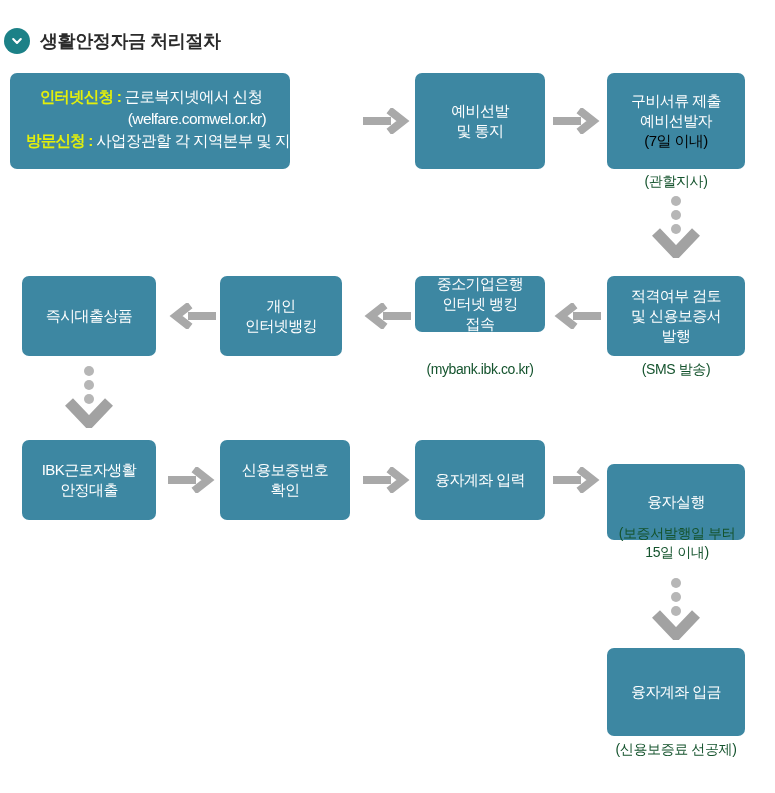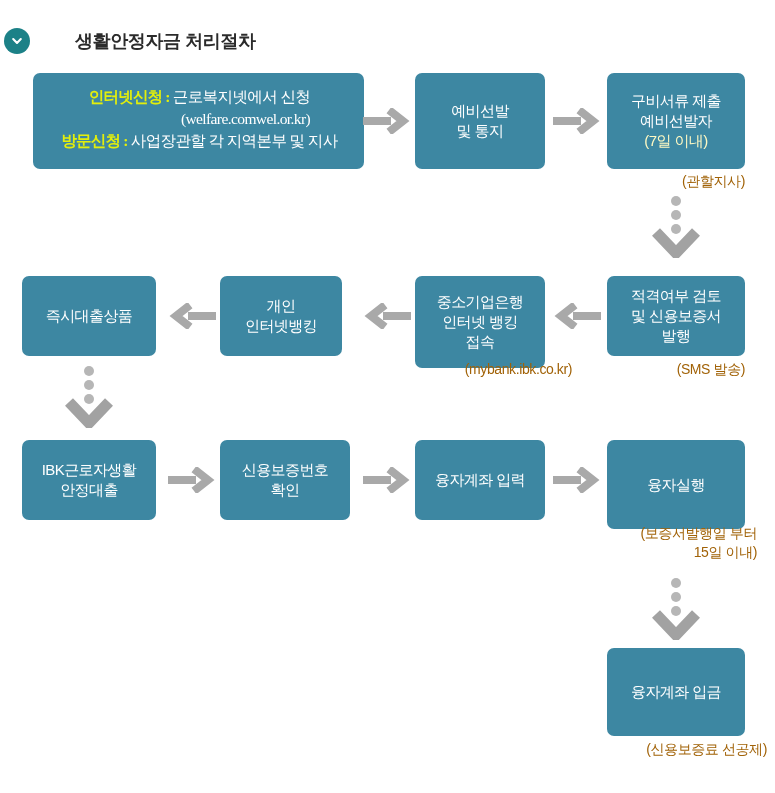"생활안정자금 처리절차" #page-title-row { gap: 35px -> none }
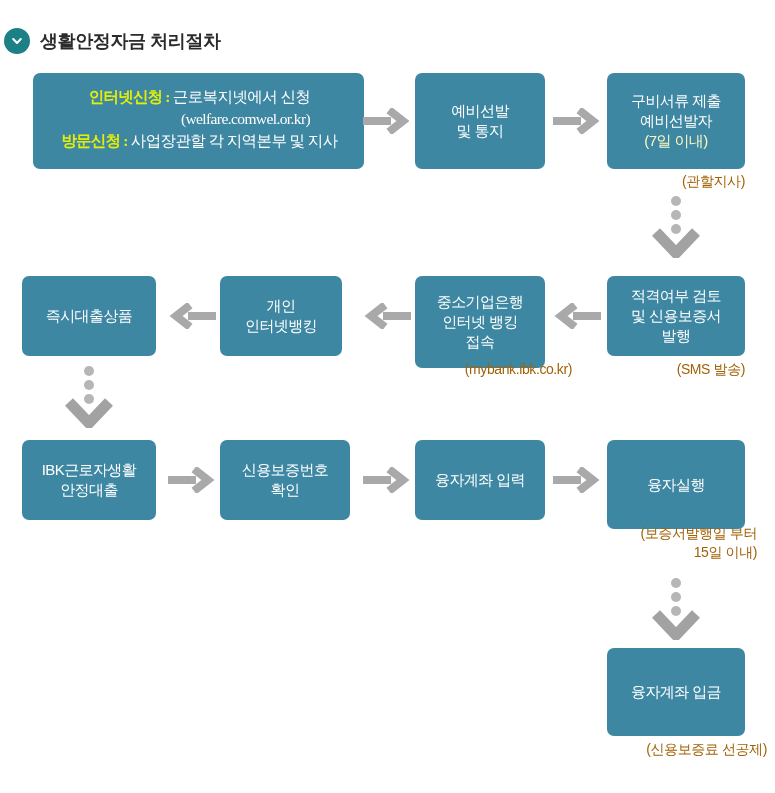"인터넷신청 : 근로복지넷에서 신청" div.node { font-family: Liberation Serif, serif -> none; left: 33px -> 10px; width: 331px -> 280px }
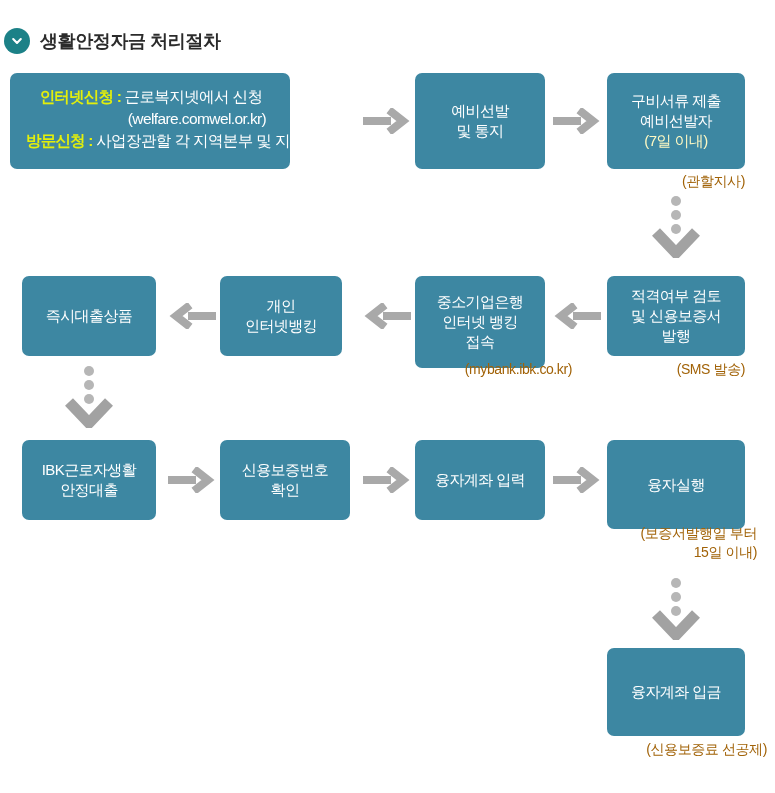"(7일 이내)" .hl-soft { color: #fef9c3 -> #000000 }
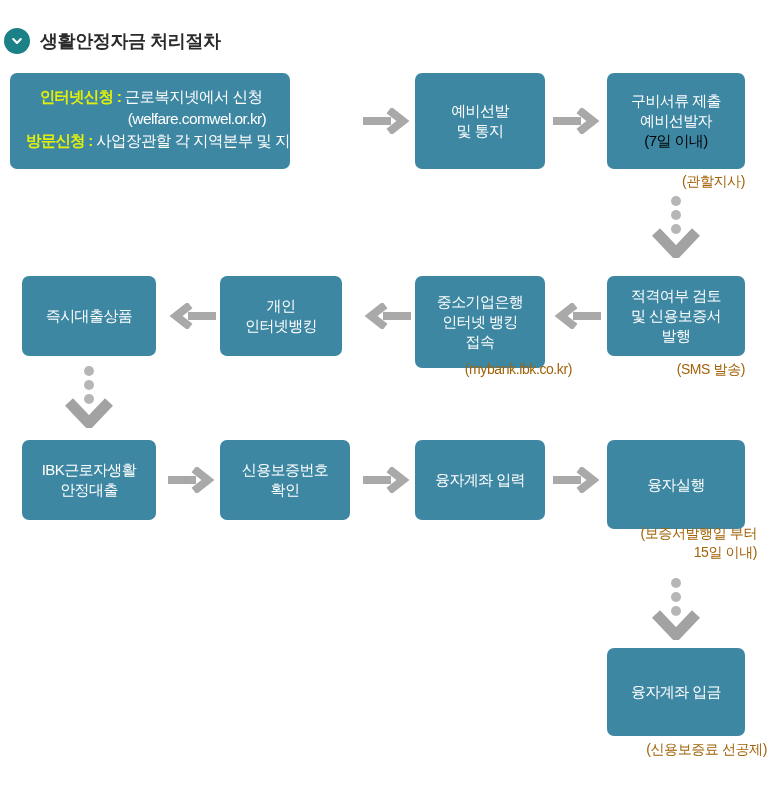"(관할지사)" .caption { color: #a16207 -> #14532d; text-align: right -> center }
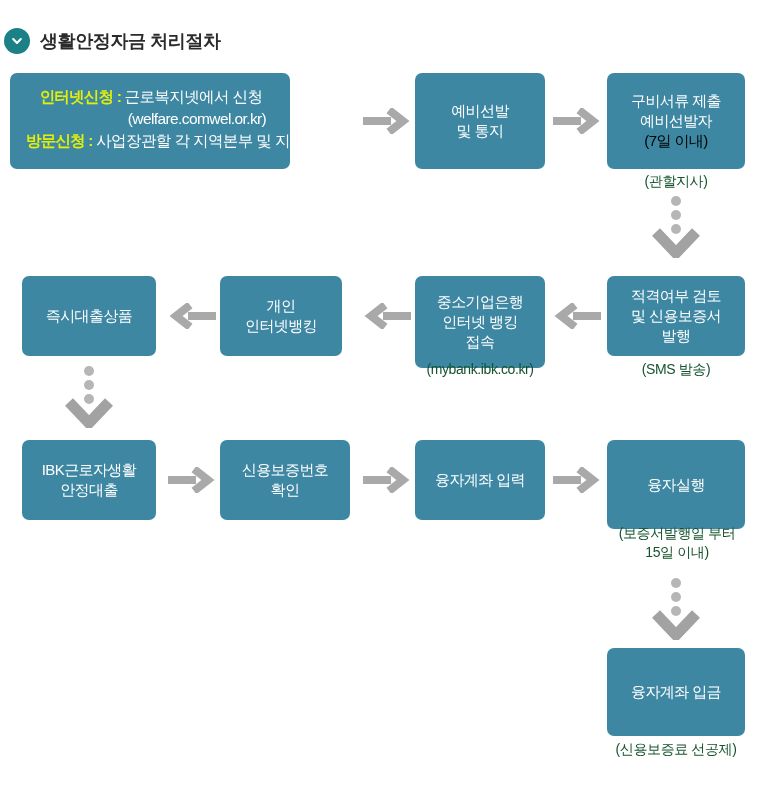"중소기업은행" div.node { height: 92px -> 56px }
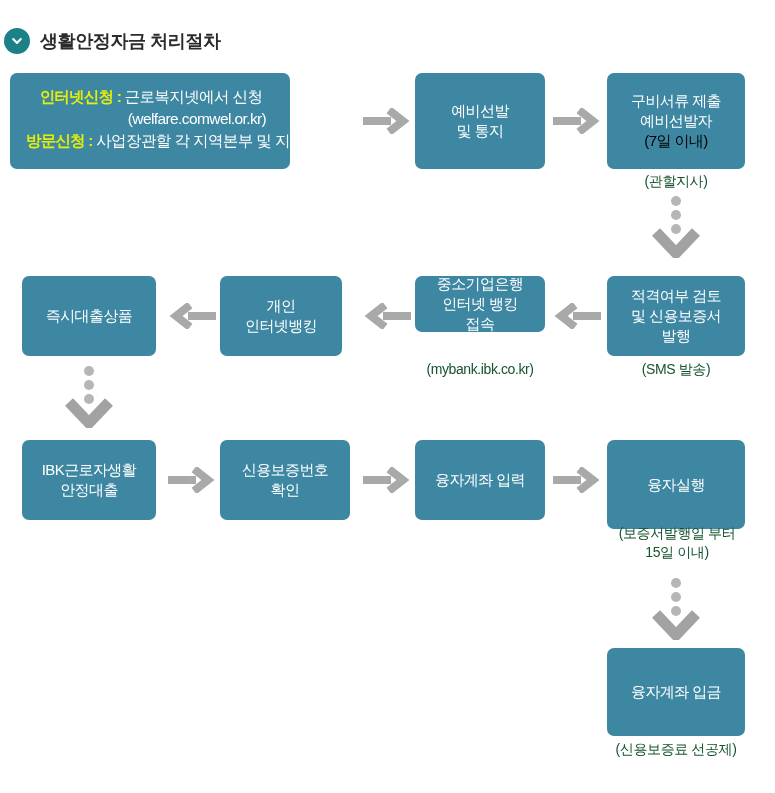"융자실행" div.node { height: 89px -> 76px; top: 440px -> 464px }
